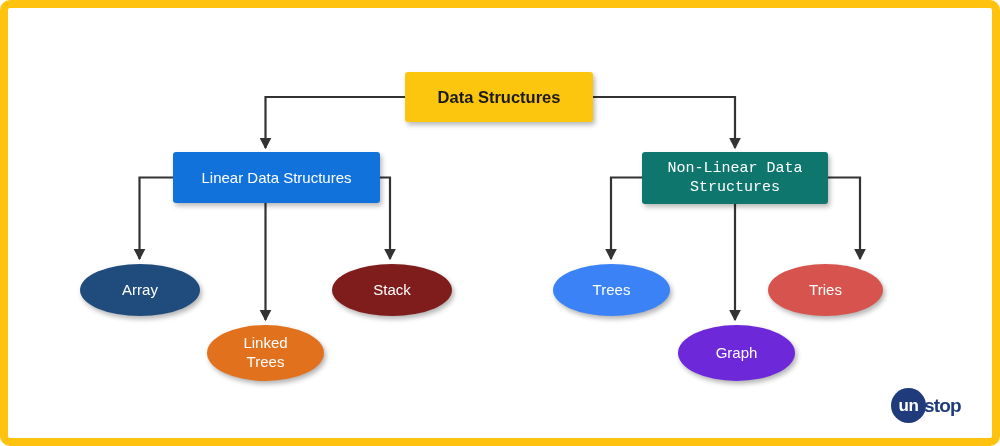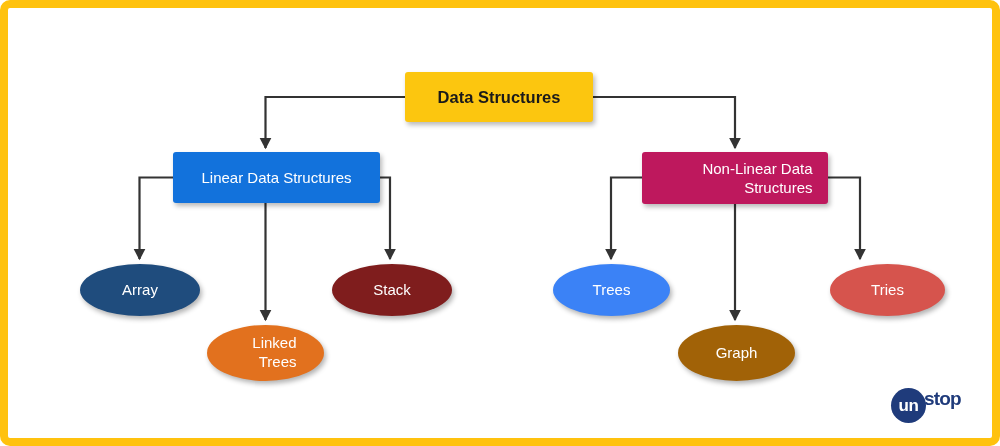"Data Structures" .node { text-align: right -> center }
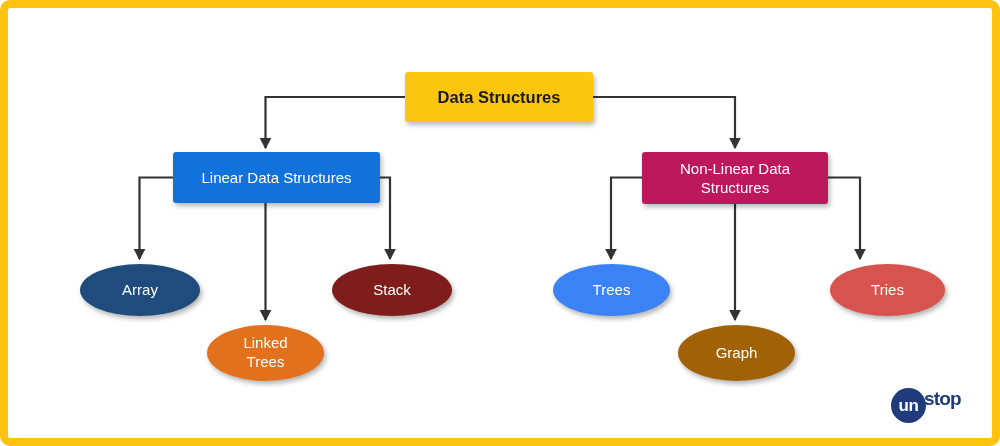"Non-Linear Data Structures" div.node { background-color: #be185d -> #0f766e; font-family: none -> Liberation Mono, monospace }
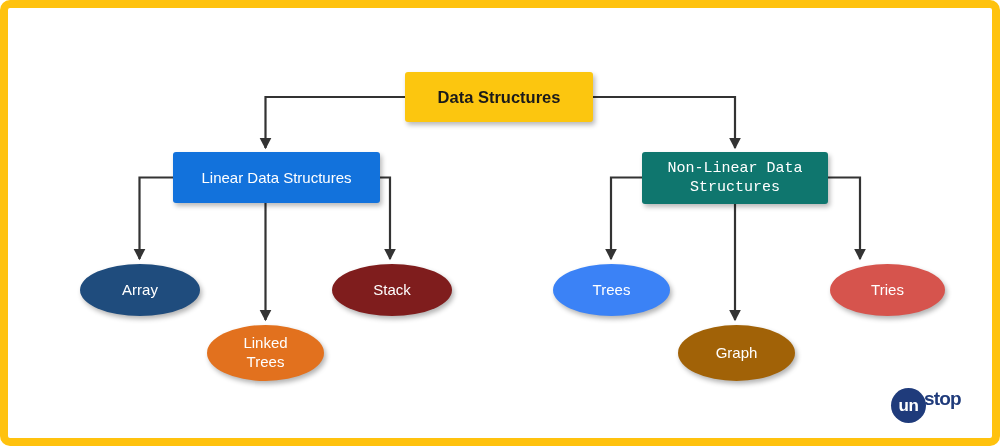"Tries" #leaf-tries { left: 830px -> 768px }
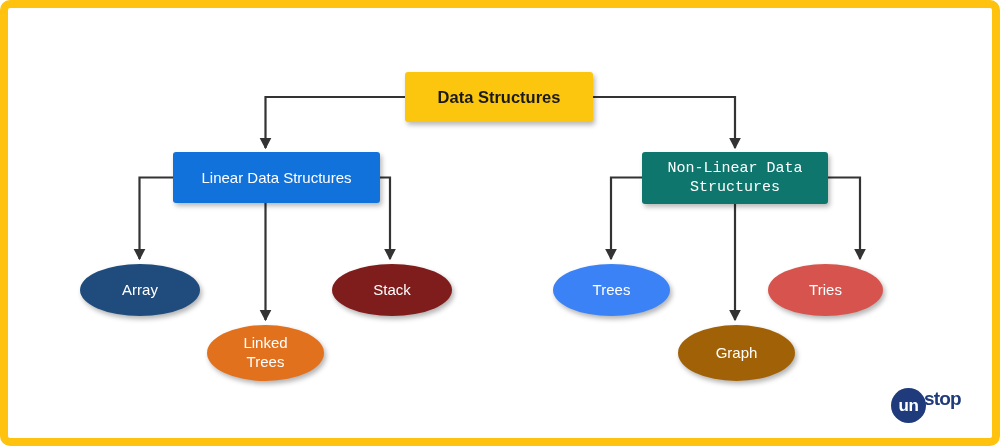"Graph" div.node { background-color: #a16207 -> #6d28d9 }
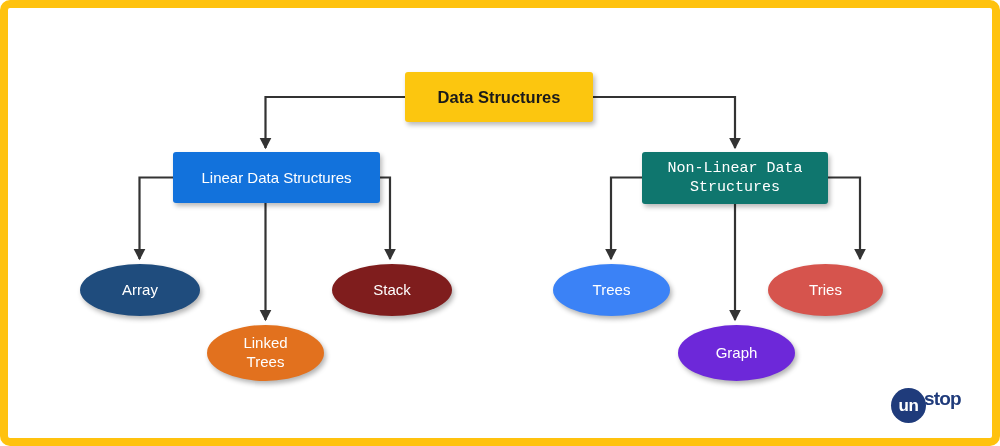"un" .logo { align-items: none -> center }
